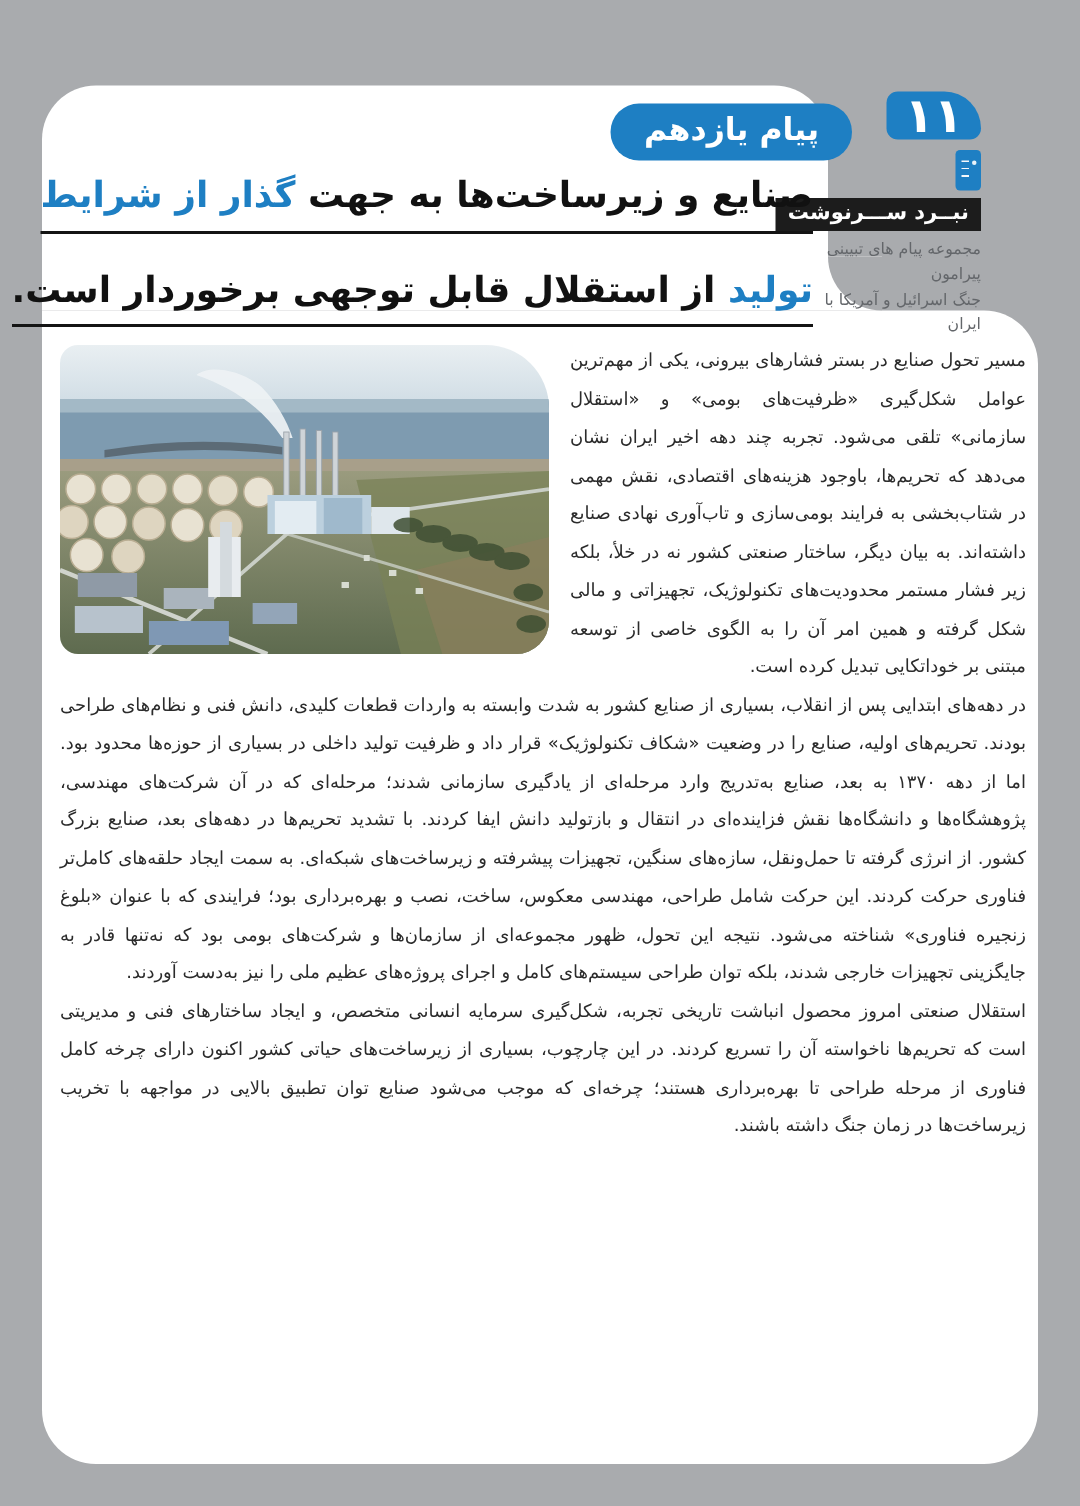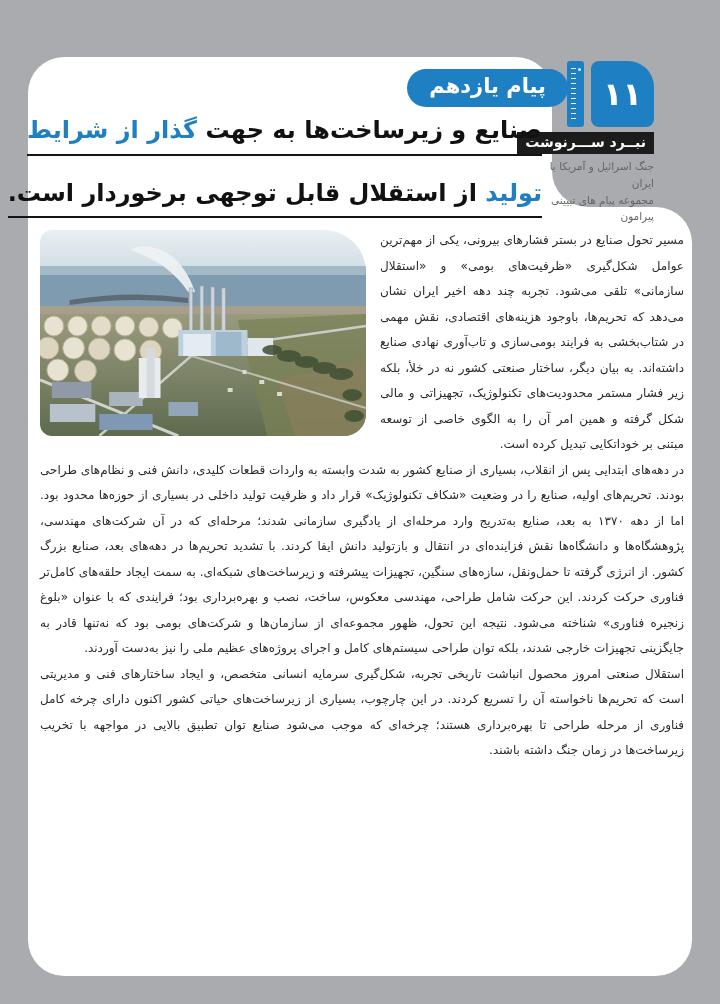"۱۱" .branding .row { flex-direction: row -> column; justify-content: flex-start -> center }
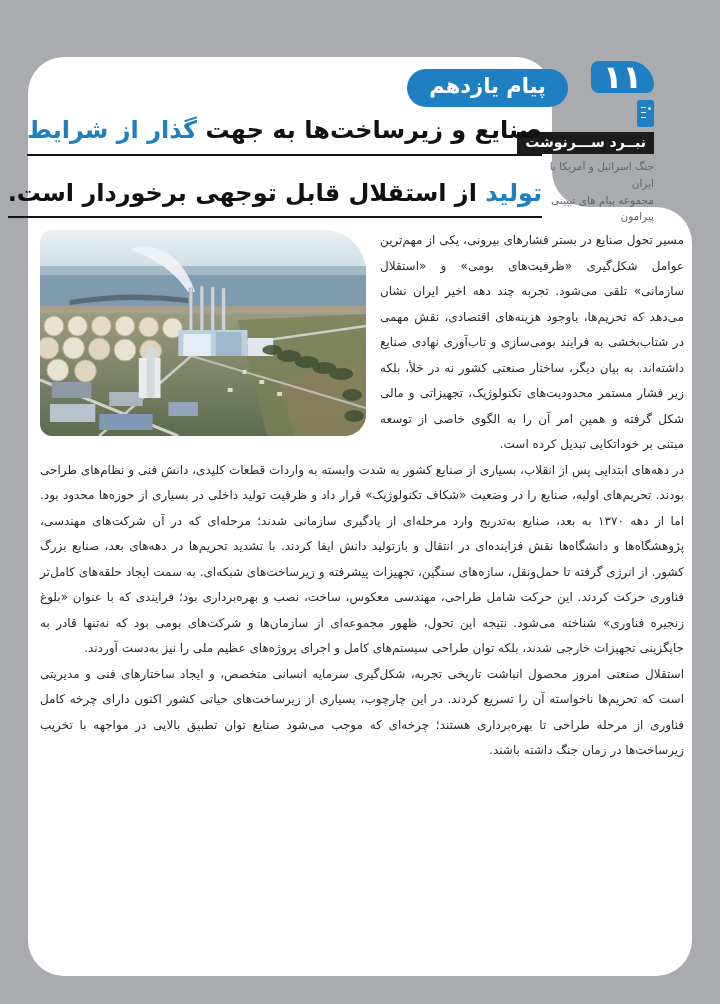"جنگ اسرائیل و آمریکا با" div { order: before "مجموعه پیام های تبیینی پیرامون" -> after "مجموعه پیام های تبیینی پیرامون" }
